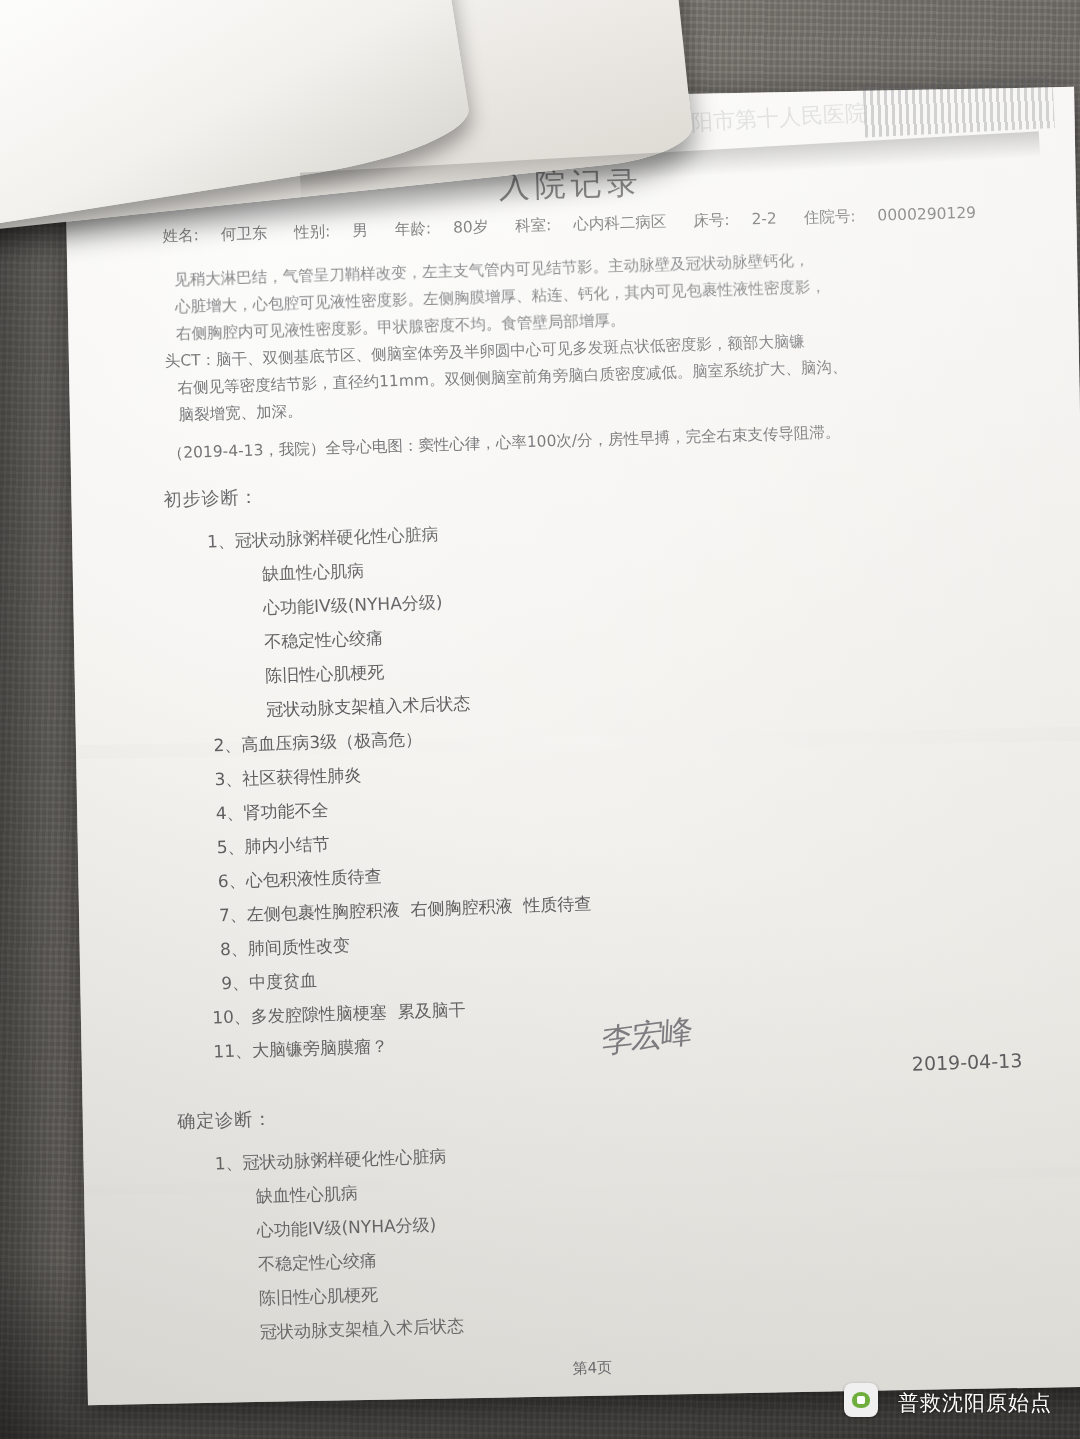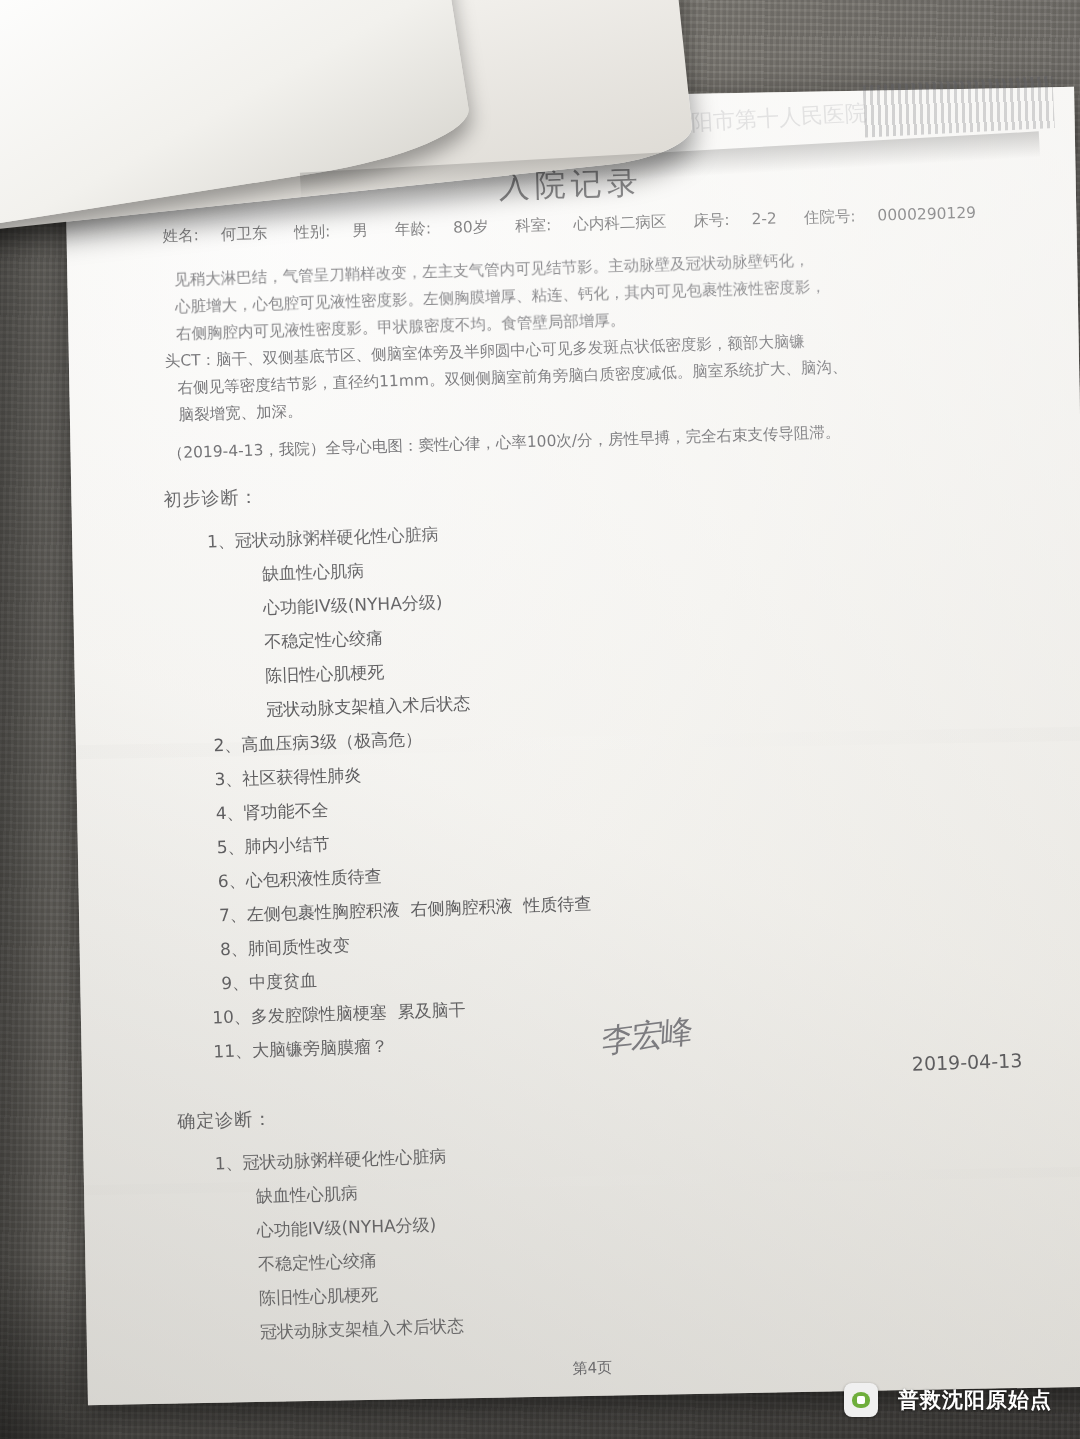"普救沈阳原始点" .watermark { align-items: center -> flex-end; font-weight: bold -> none }
